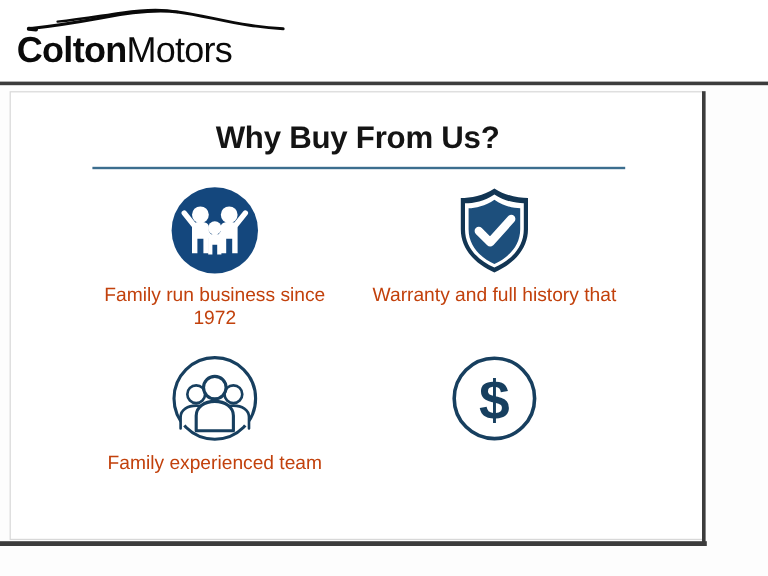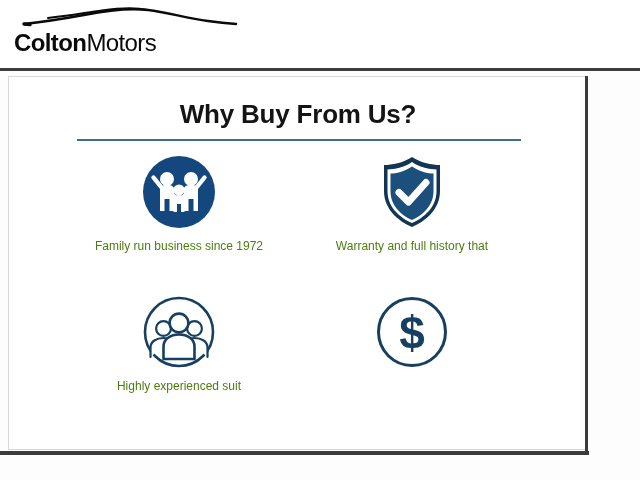"ColtonMotors" .brand-text { font-size: 24px -> 30px }
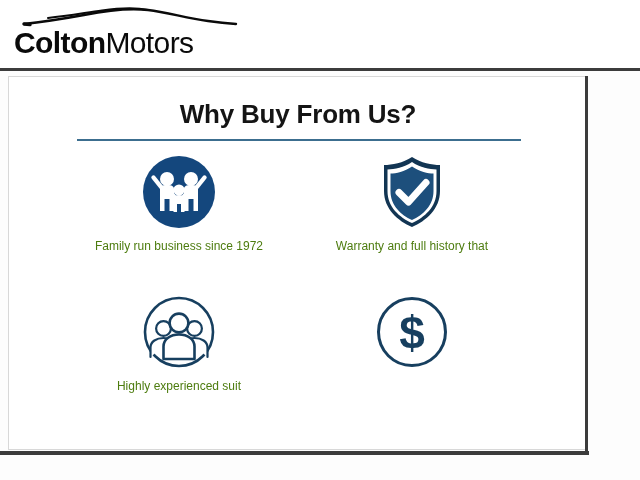"Family run business since 1972" .feature-label { color: #4d7c0f -> #c2410c; font-size: 12px -> 16px }
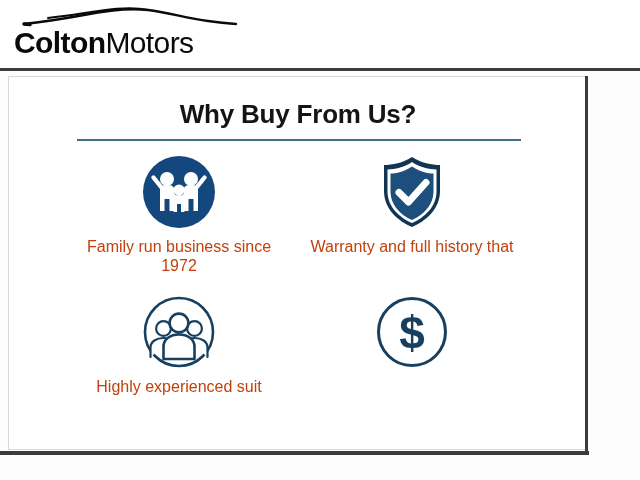"Highly experienced suit" div.feature-label { text: Highly experienced suit -> Family experienced team }
